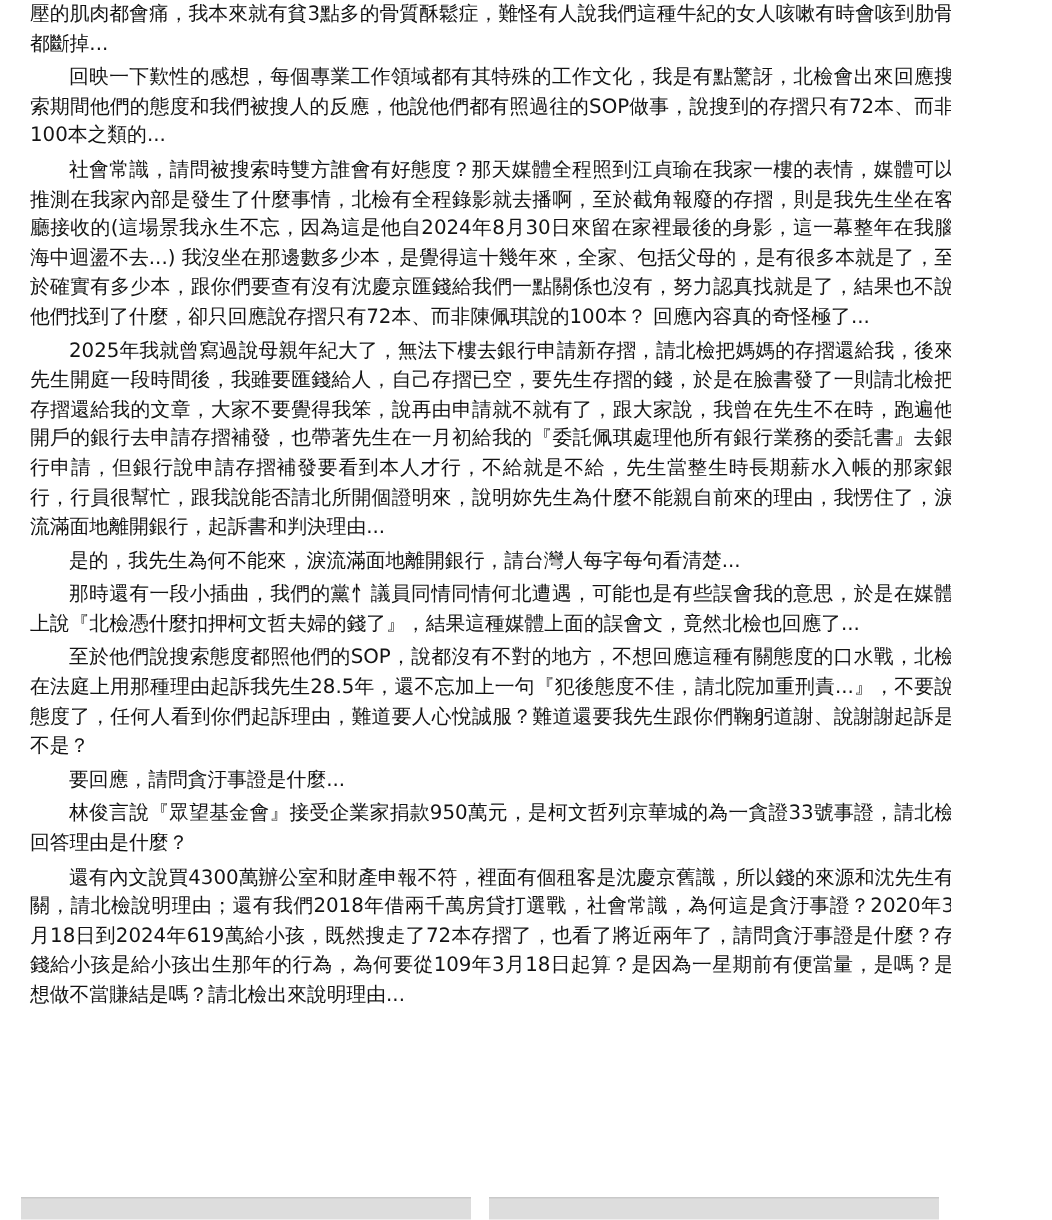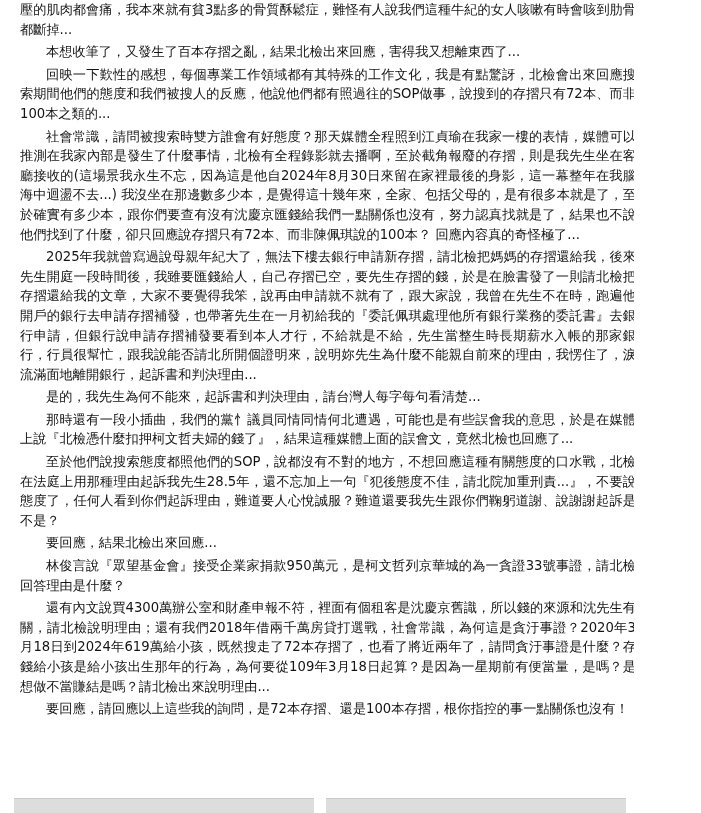"本想收筆了，又發生了百本存摺之亂，結果北檢出來回應，害得我又想離東西了..." p.para { html: <p>本想收筆了，又發生了百本存摺之亂，結果北檢出來回應，害得我又想離東西了...</p> -> none }
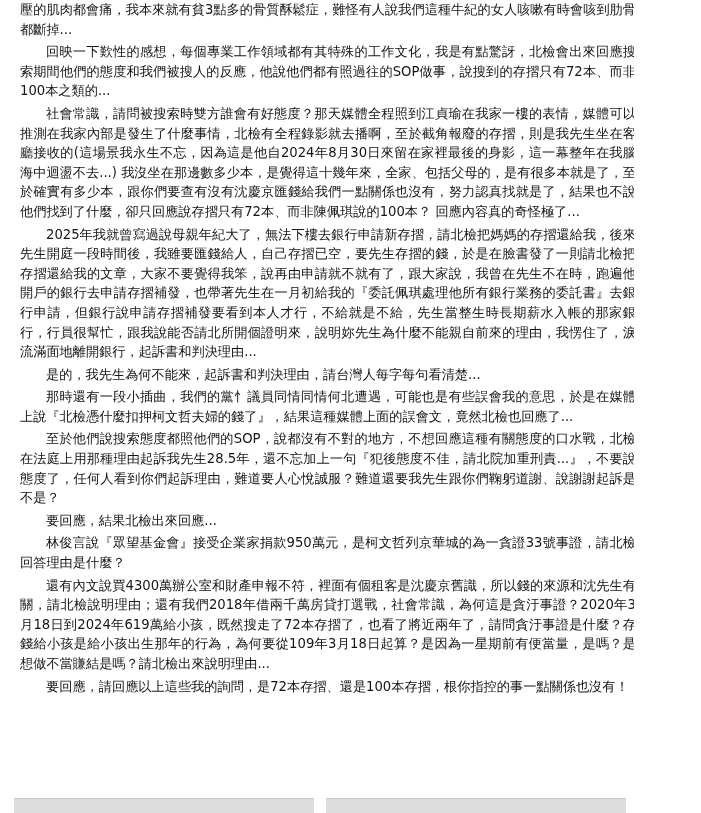"是的，我先生為何不能來，起訴書和判決理由，請台灣人每字每句看清楚..." p.para { text: 起訴書和判決理由 -> 淚流滿面地離開銀行 }
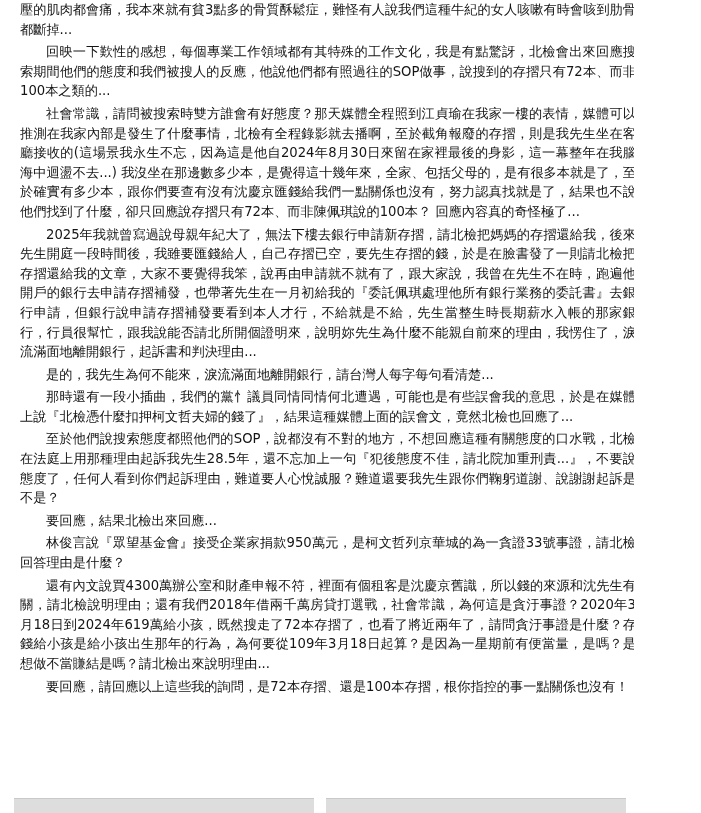"要回應，結果北檢出來回應..." p.para { text: 結果北檢出來回應 -> 請問貪汙事證是什麼 }
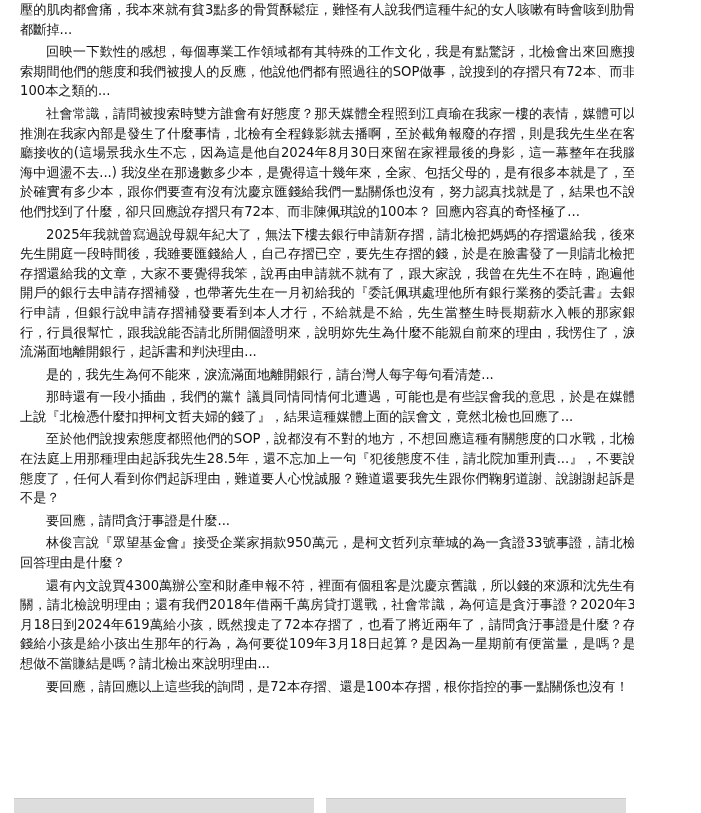"要回應，請回應以上這些我的詢問，是72本存摺、還是100本存摺，根你指控的事一點" p.para { html: <p>要回應，請回應以上這些我的詢問，是72本存摺、還是100本存摺，根你指控的事一點關係也沒有！</p> -> none }
